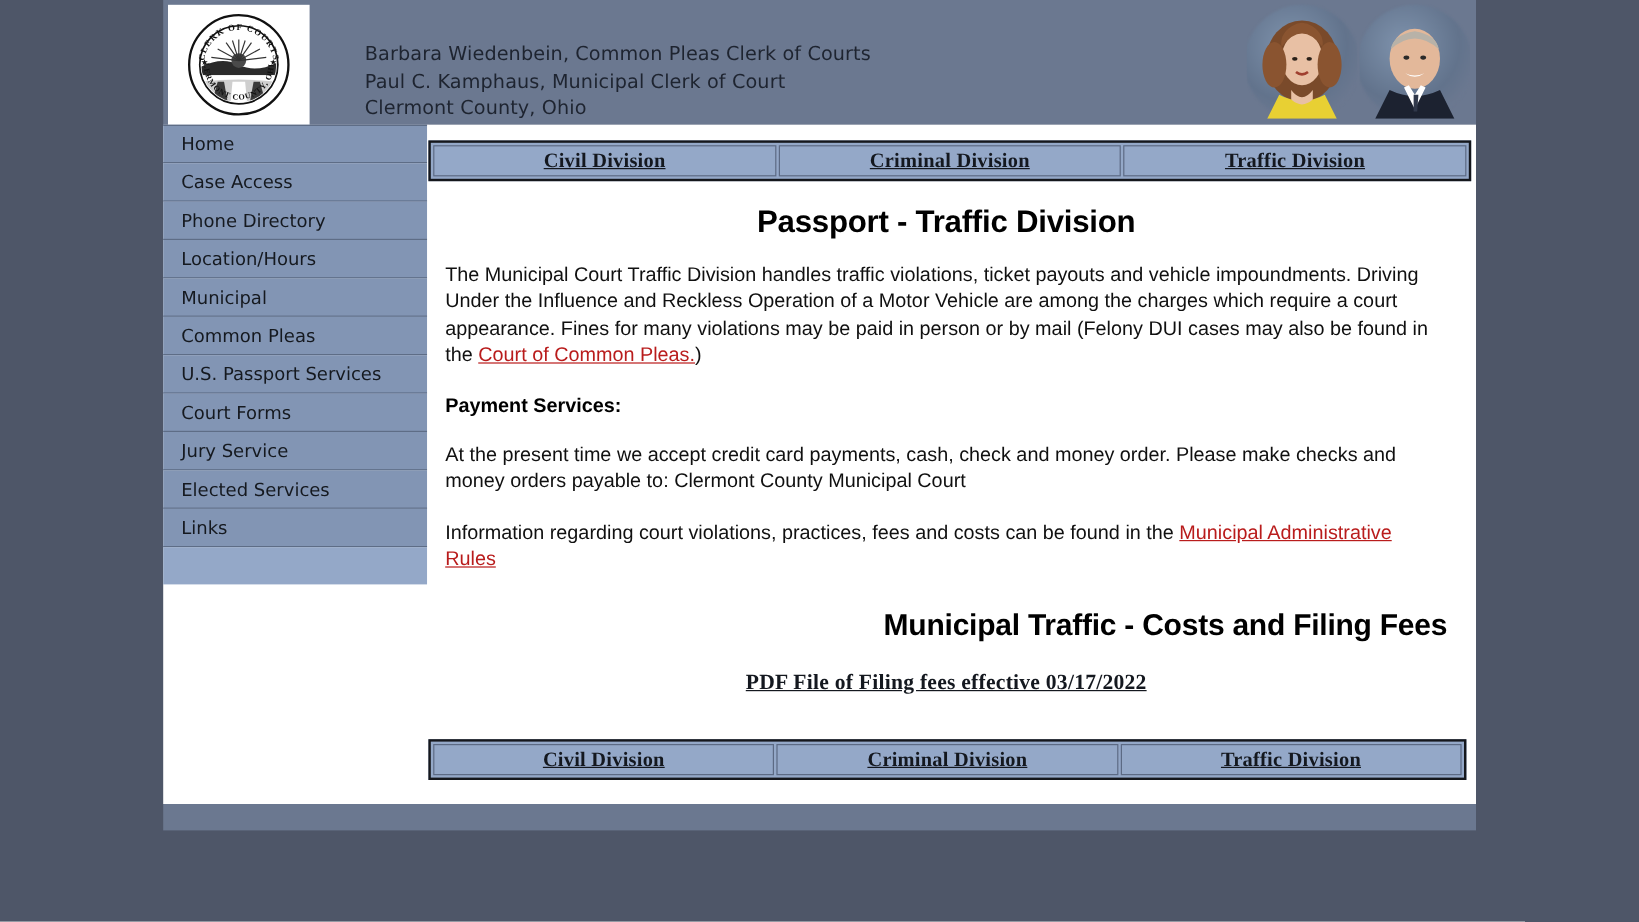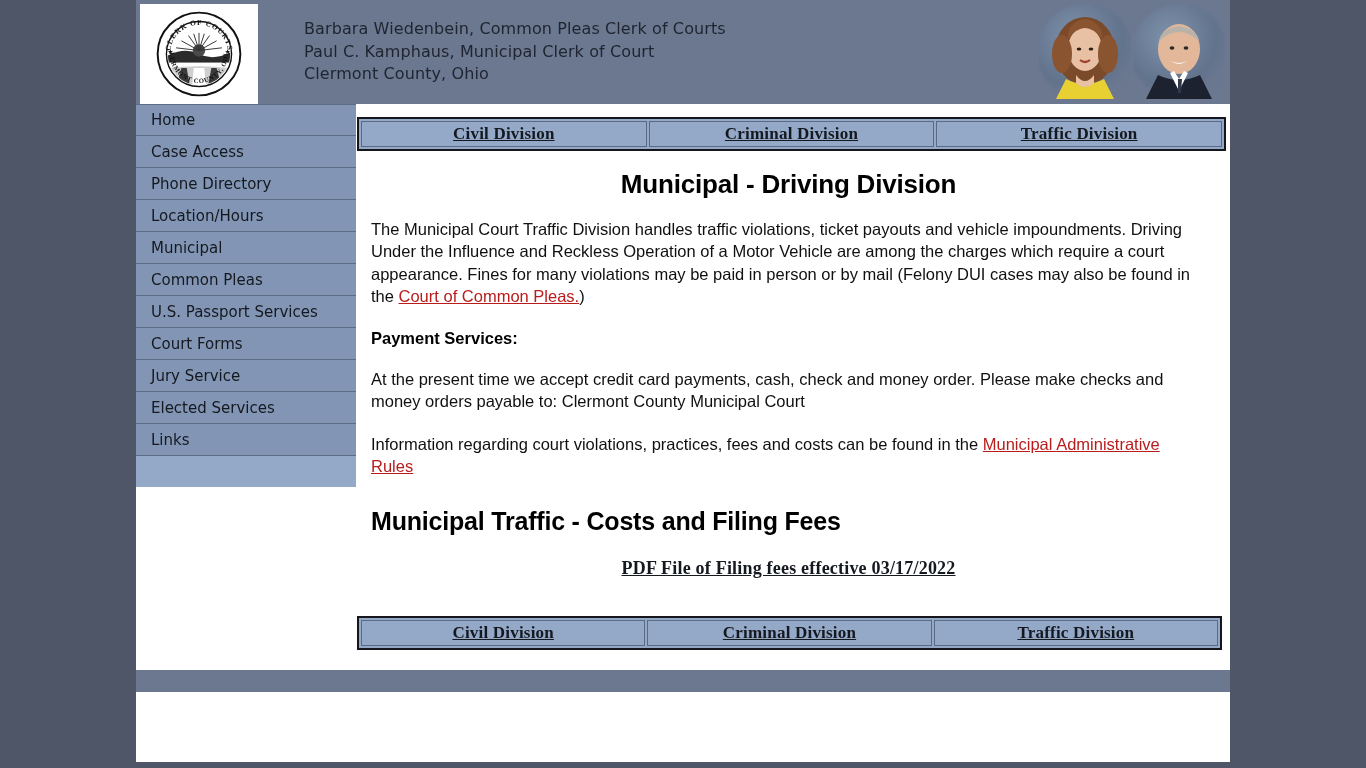"Barbara Wiedenbein, Common Pleas Clerk" .masthead-text { margin-top: 18px -> 34px }
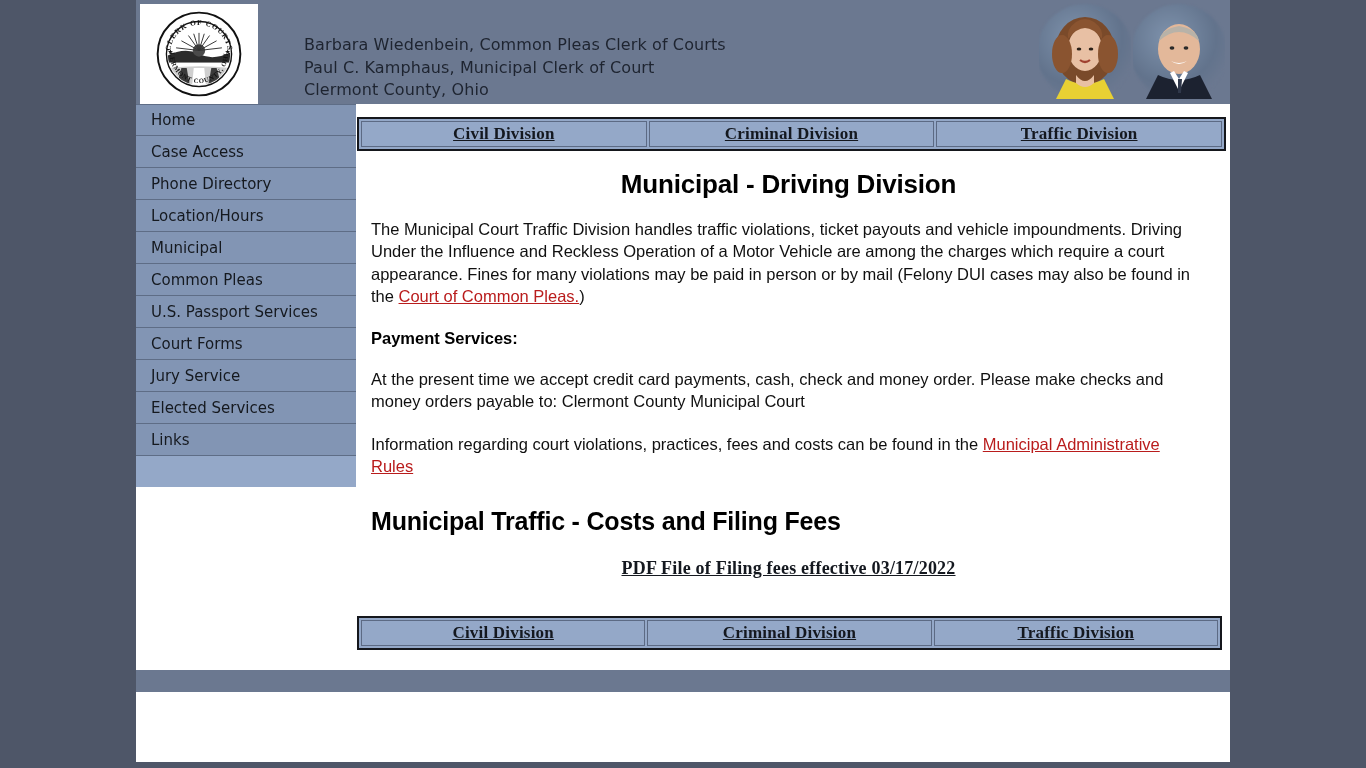"Home" .body-area { height: 658px -> 566px }
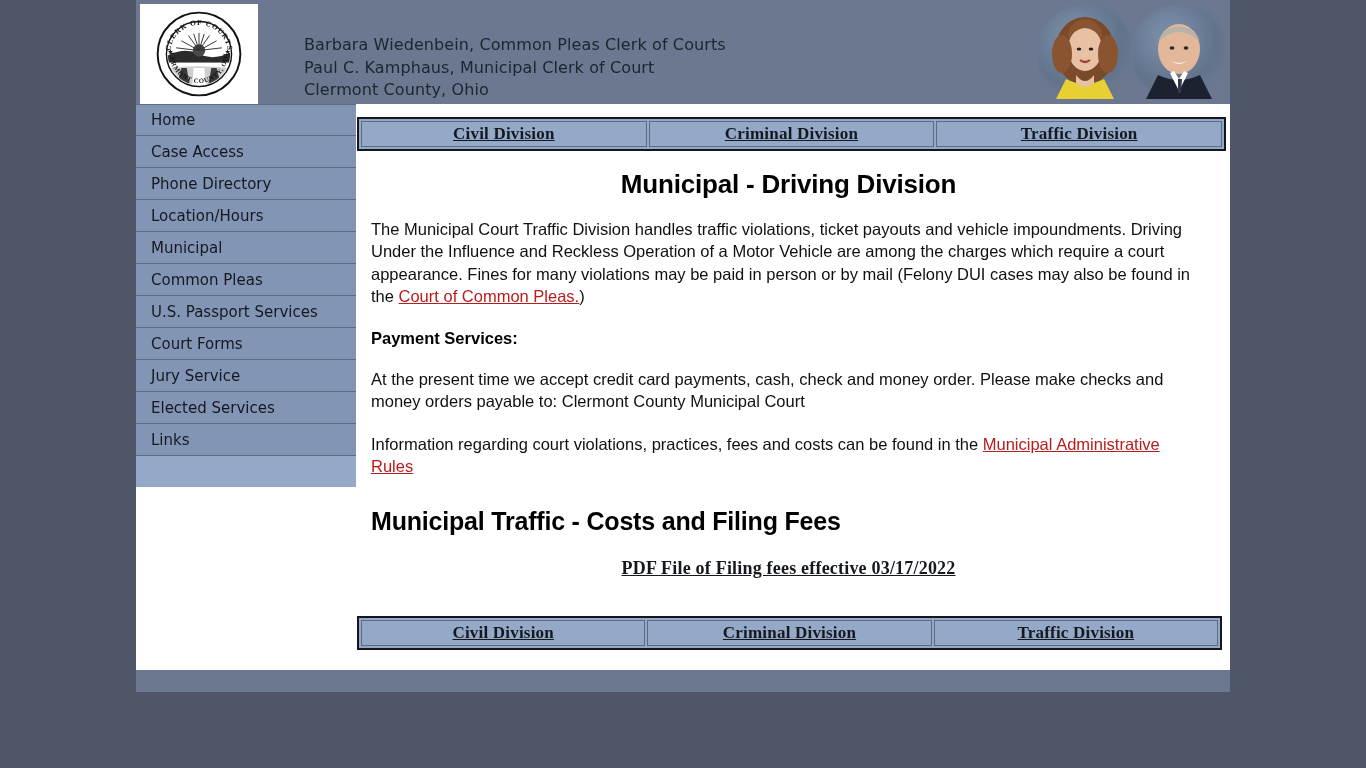"Municipal - Driving Division" h1.page-title { text: Municipal - Driving -> Passport - Traffic }
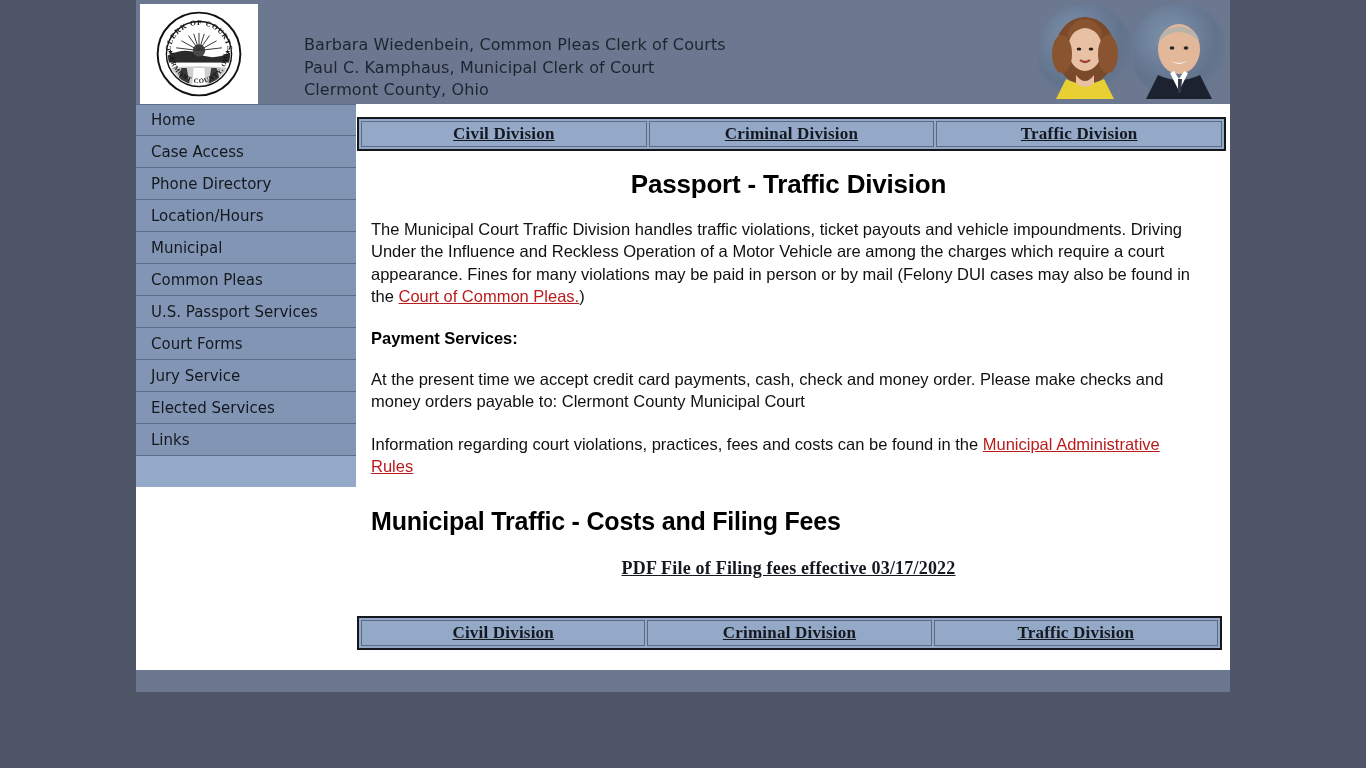"Municipal Traffic - Costs and" h2.section-title { text-align: left -> right }
